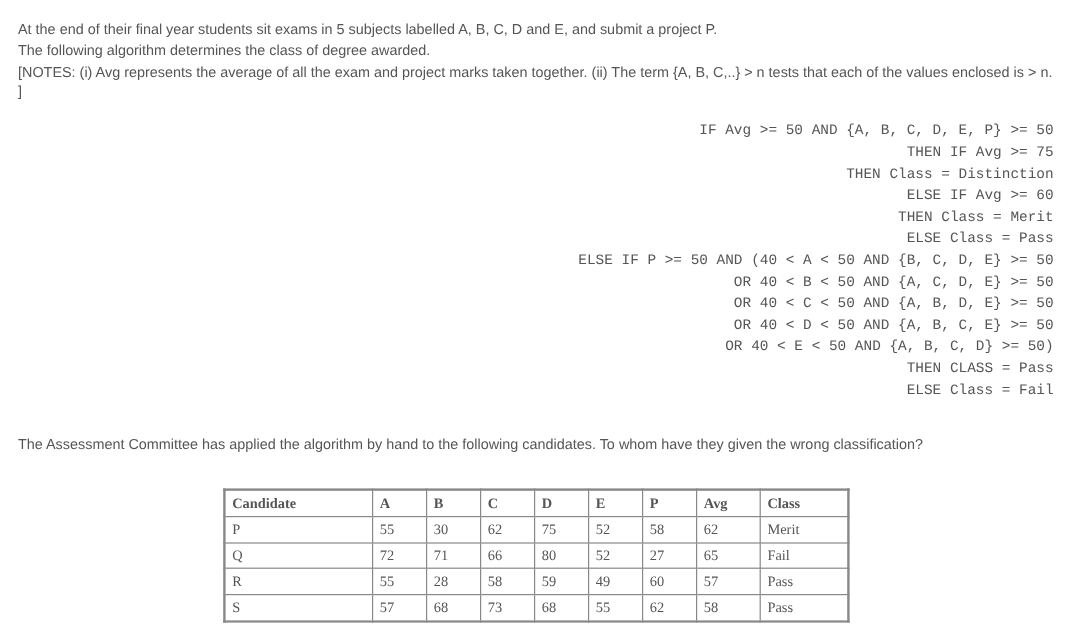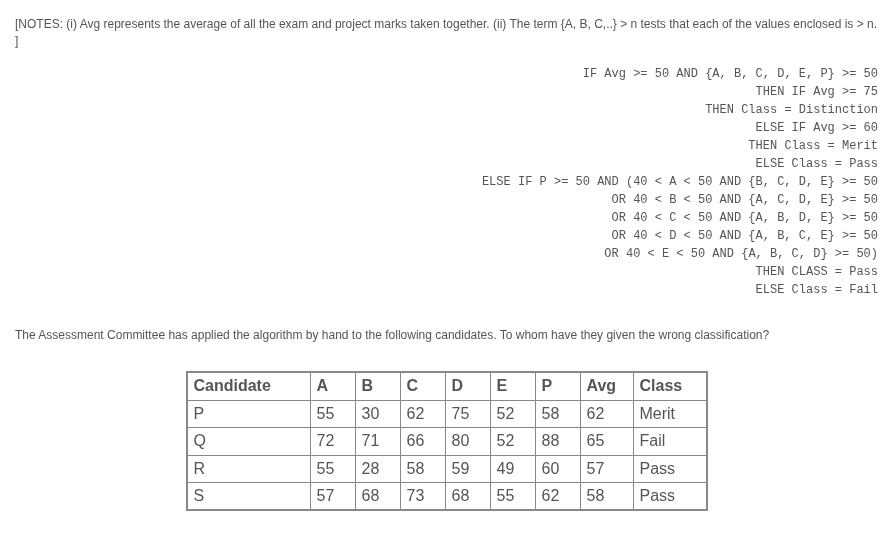"At the end of their" p { html: none -> <p>At the end of their final year students sit exams in 5 subjects labelled A, B, C, D and E, and submit a project P.</p> }
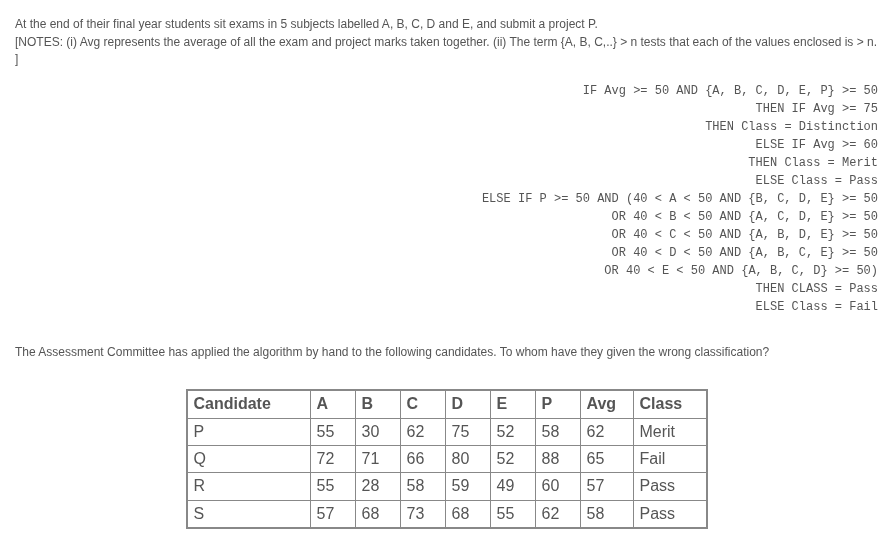"The following algorithm determines the" p { html: none -> <p>The following algorithm determines the class of degree awarded.</p> }
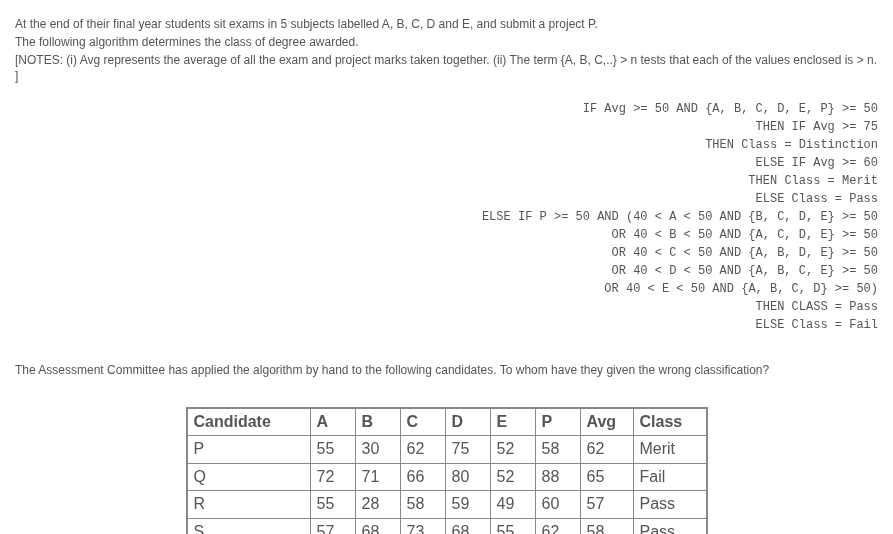"Candidate" th, td { font-family: none -> Liberation Serif, serif; font-size: 16px -> 12px }
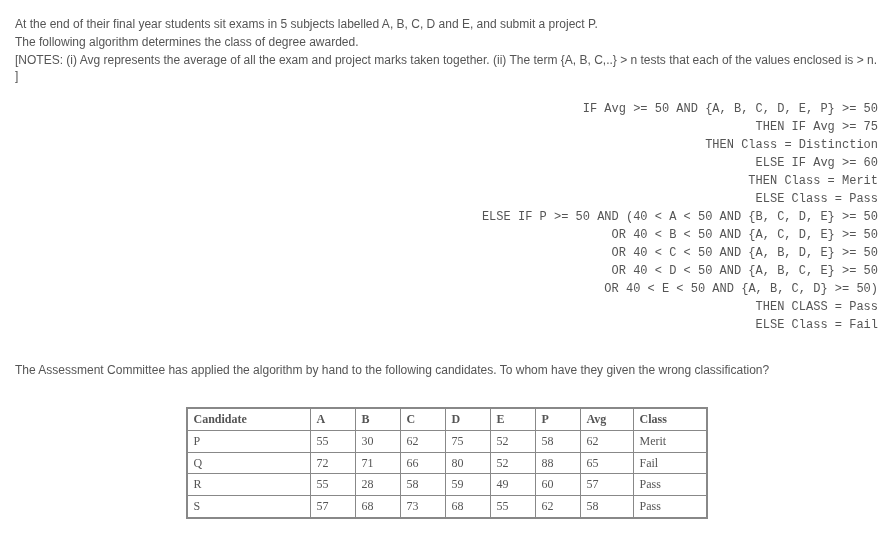"88" td { text: 88 -> 27 }
